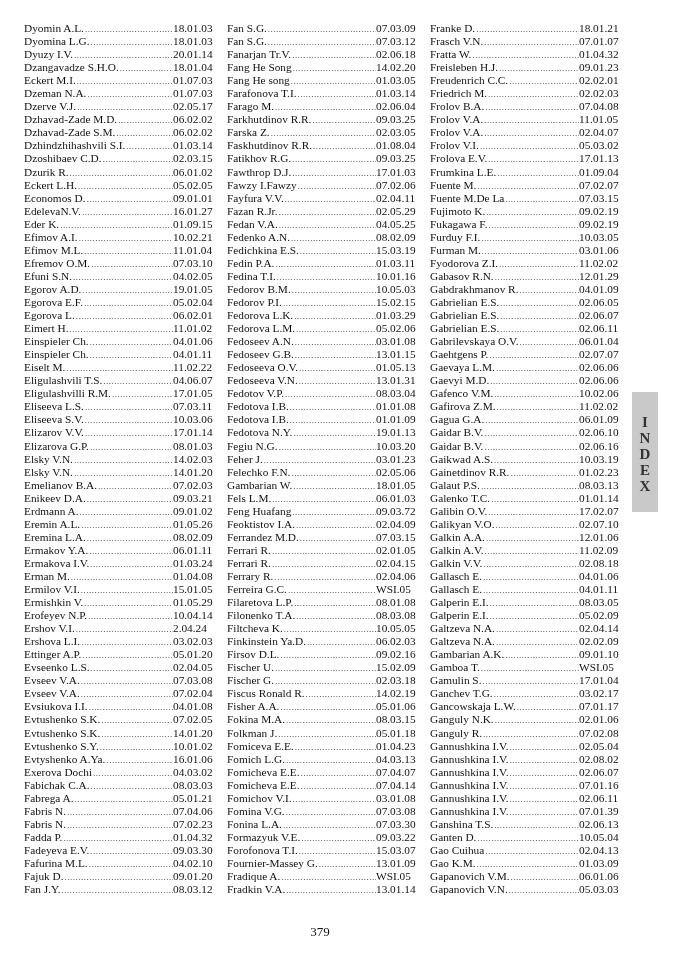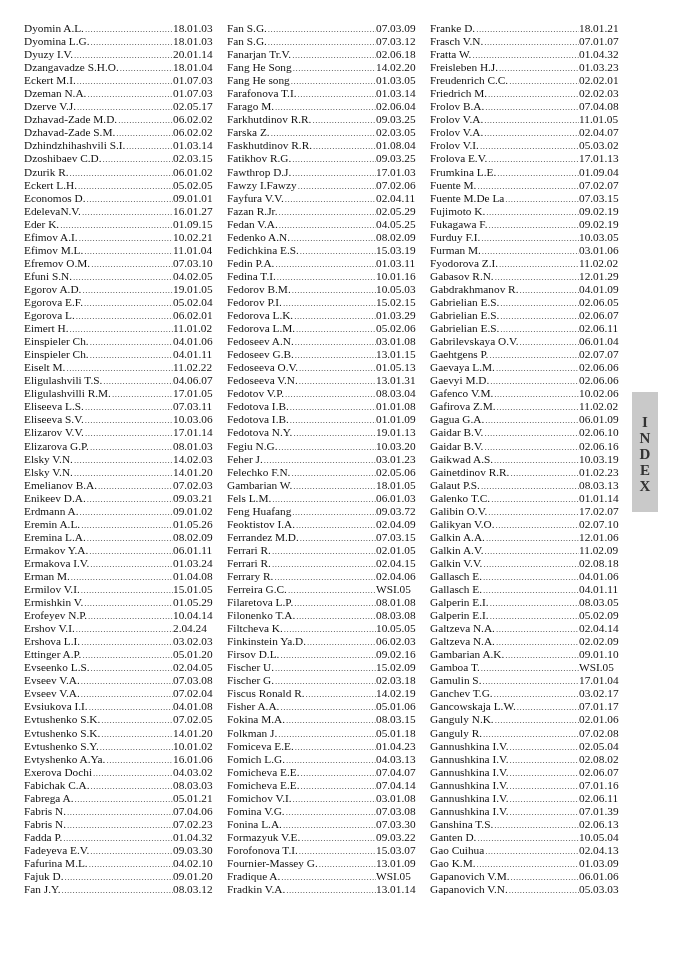"01.03.23" span.ref { text: 01.03.23 -> 09.01.23 }
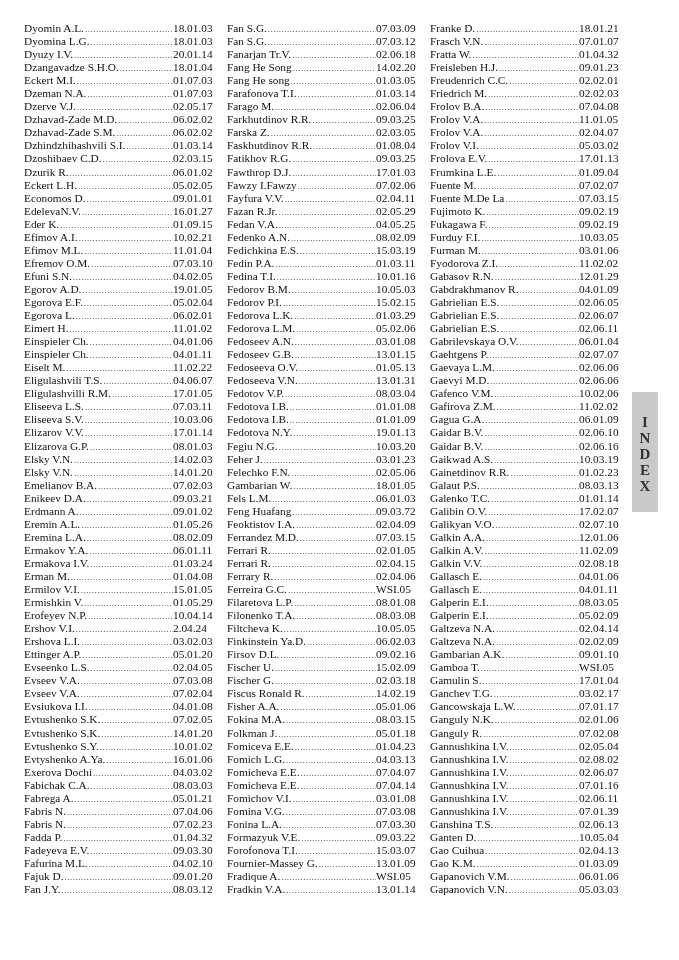"379" div.page-number { html: none -> <div>379</div> }
